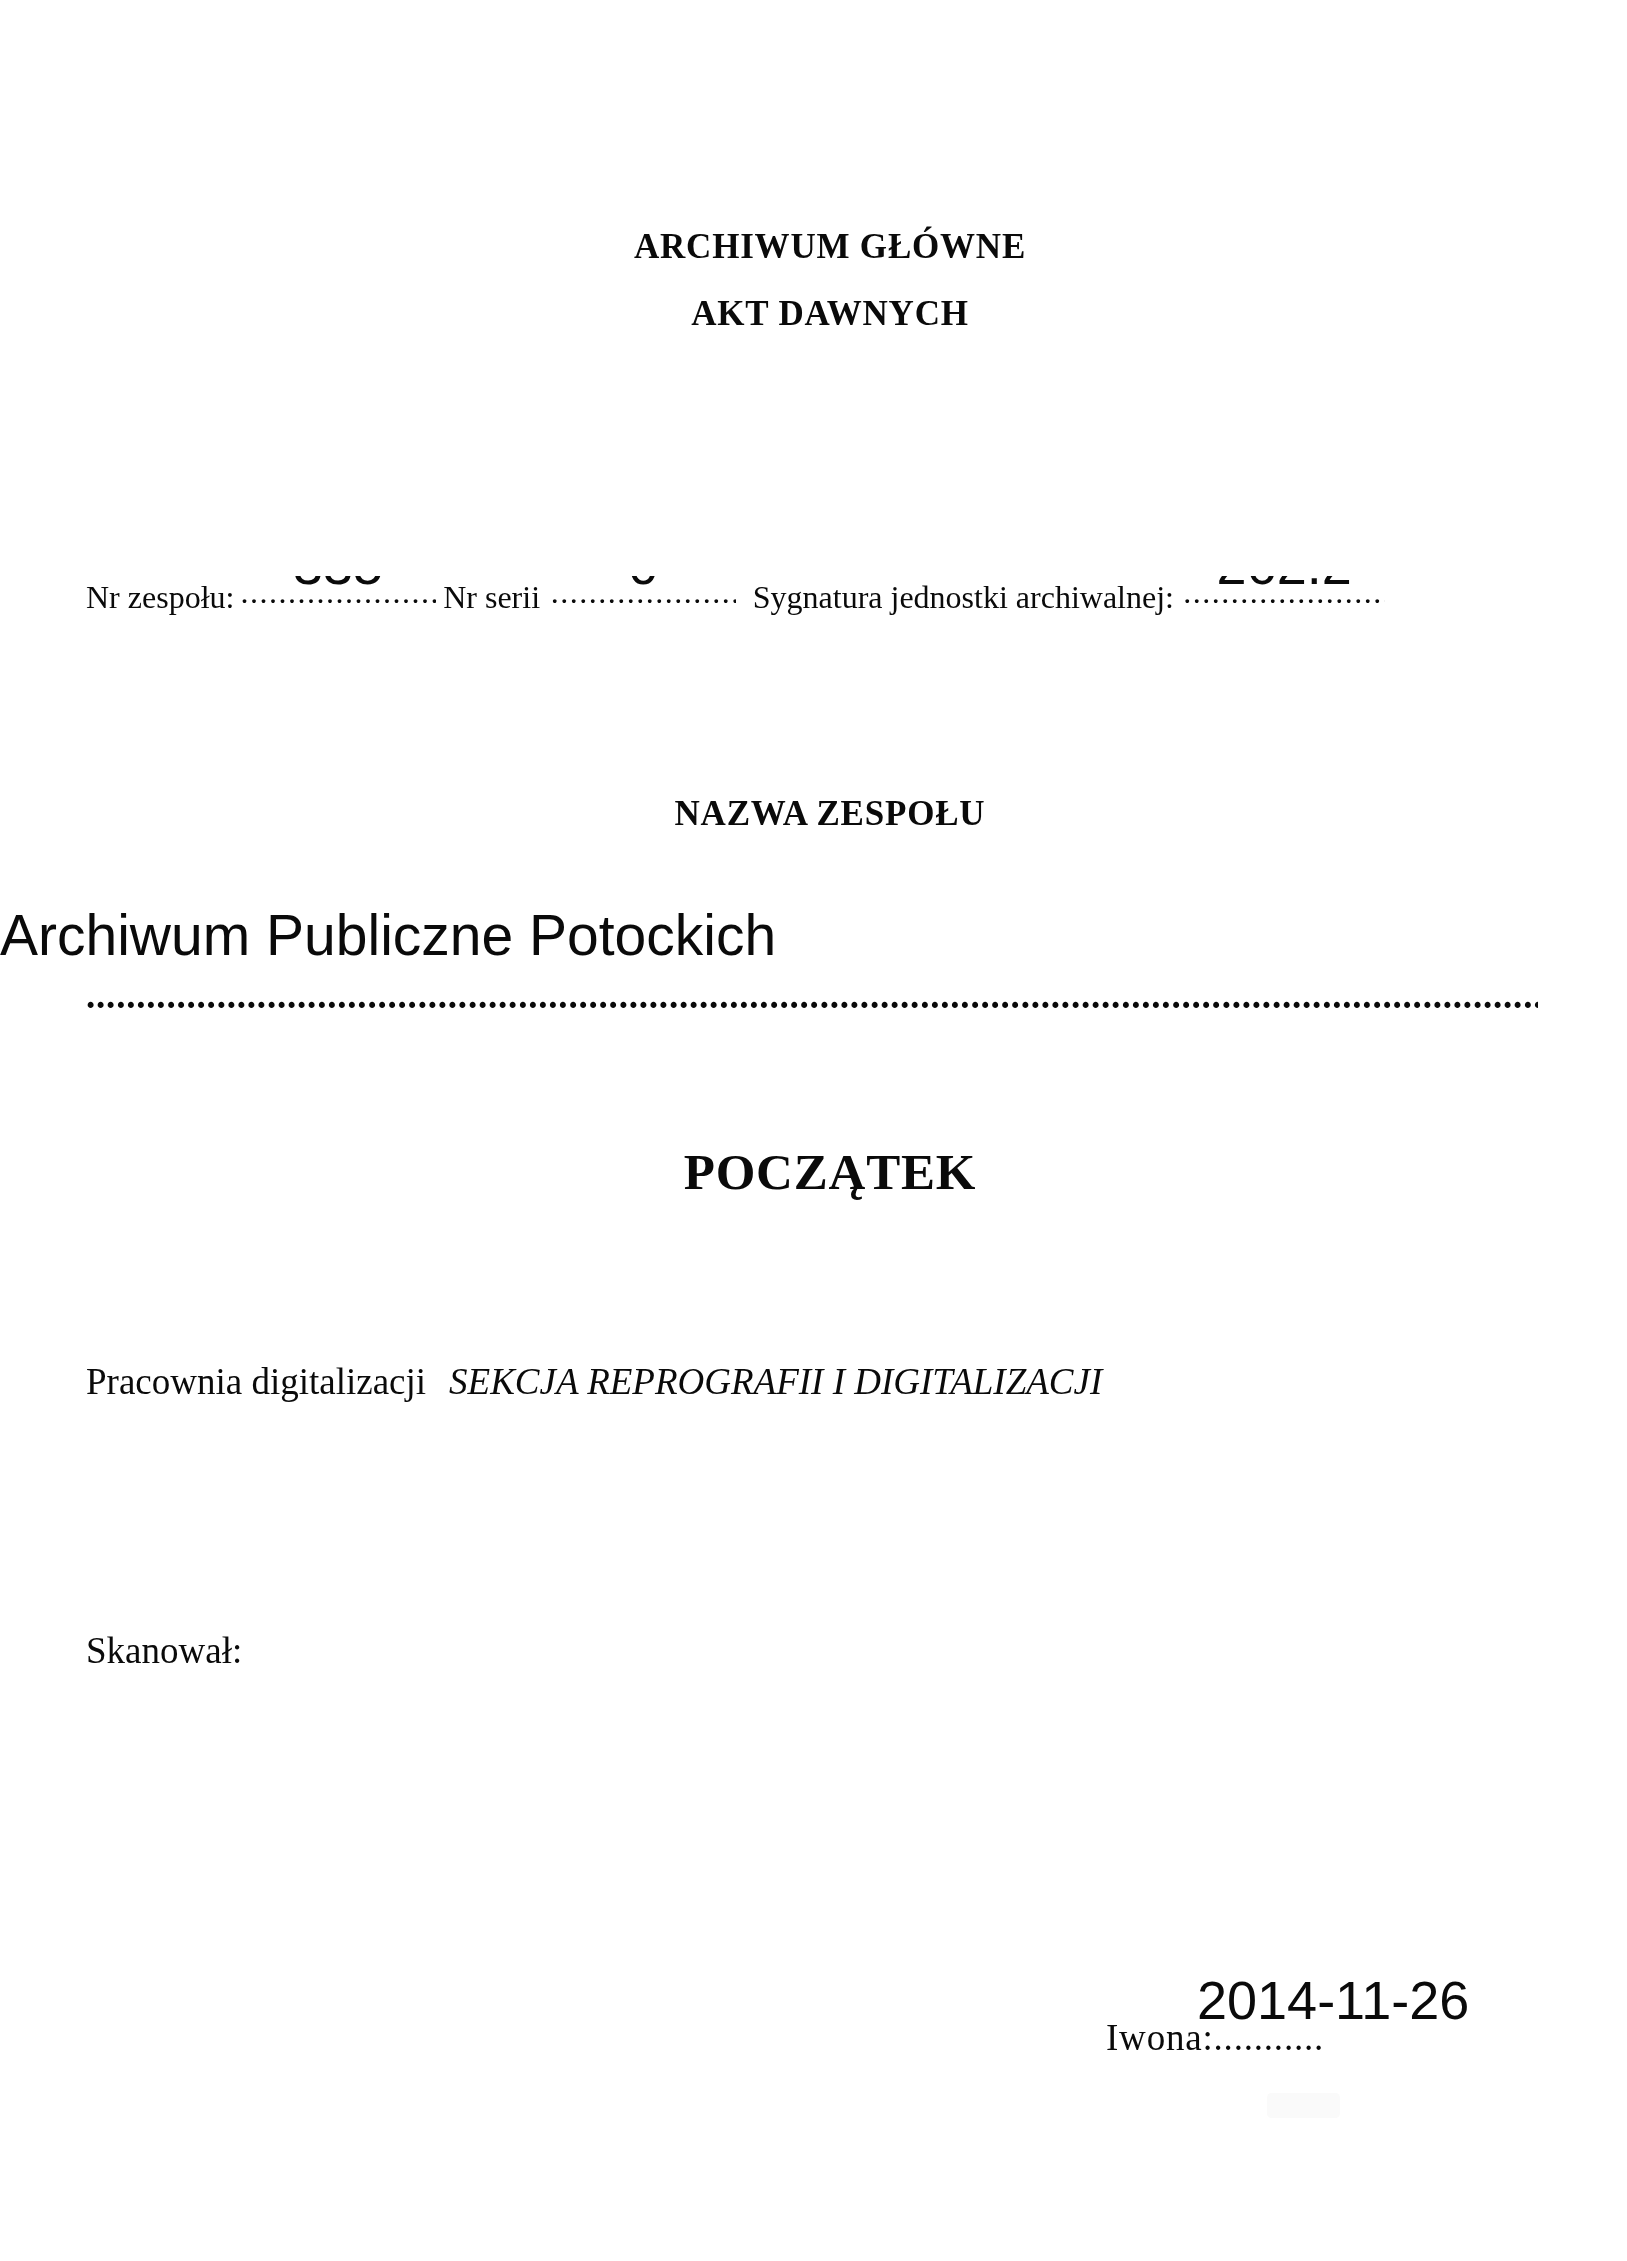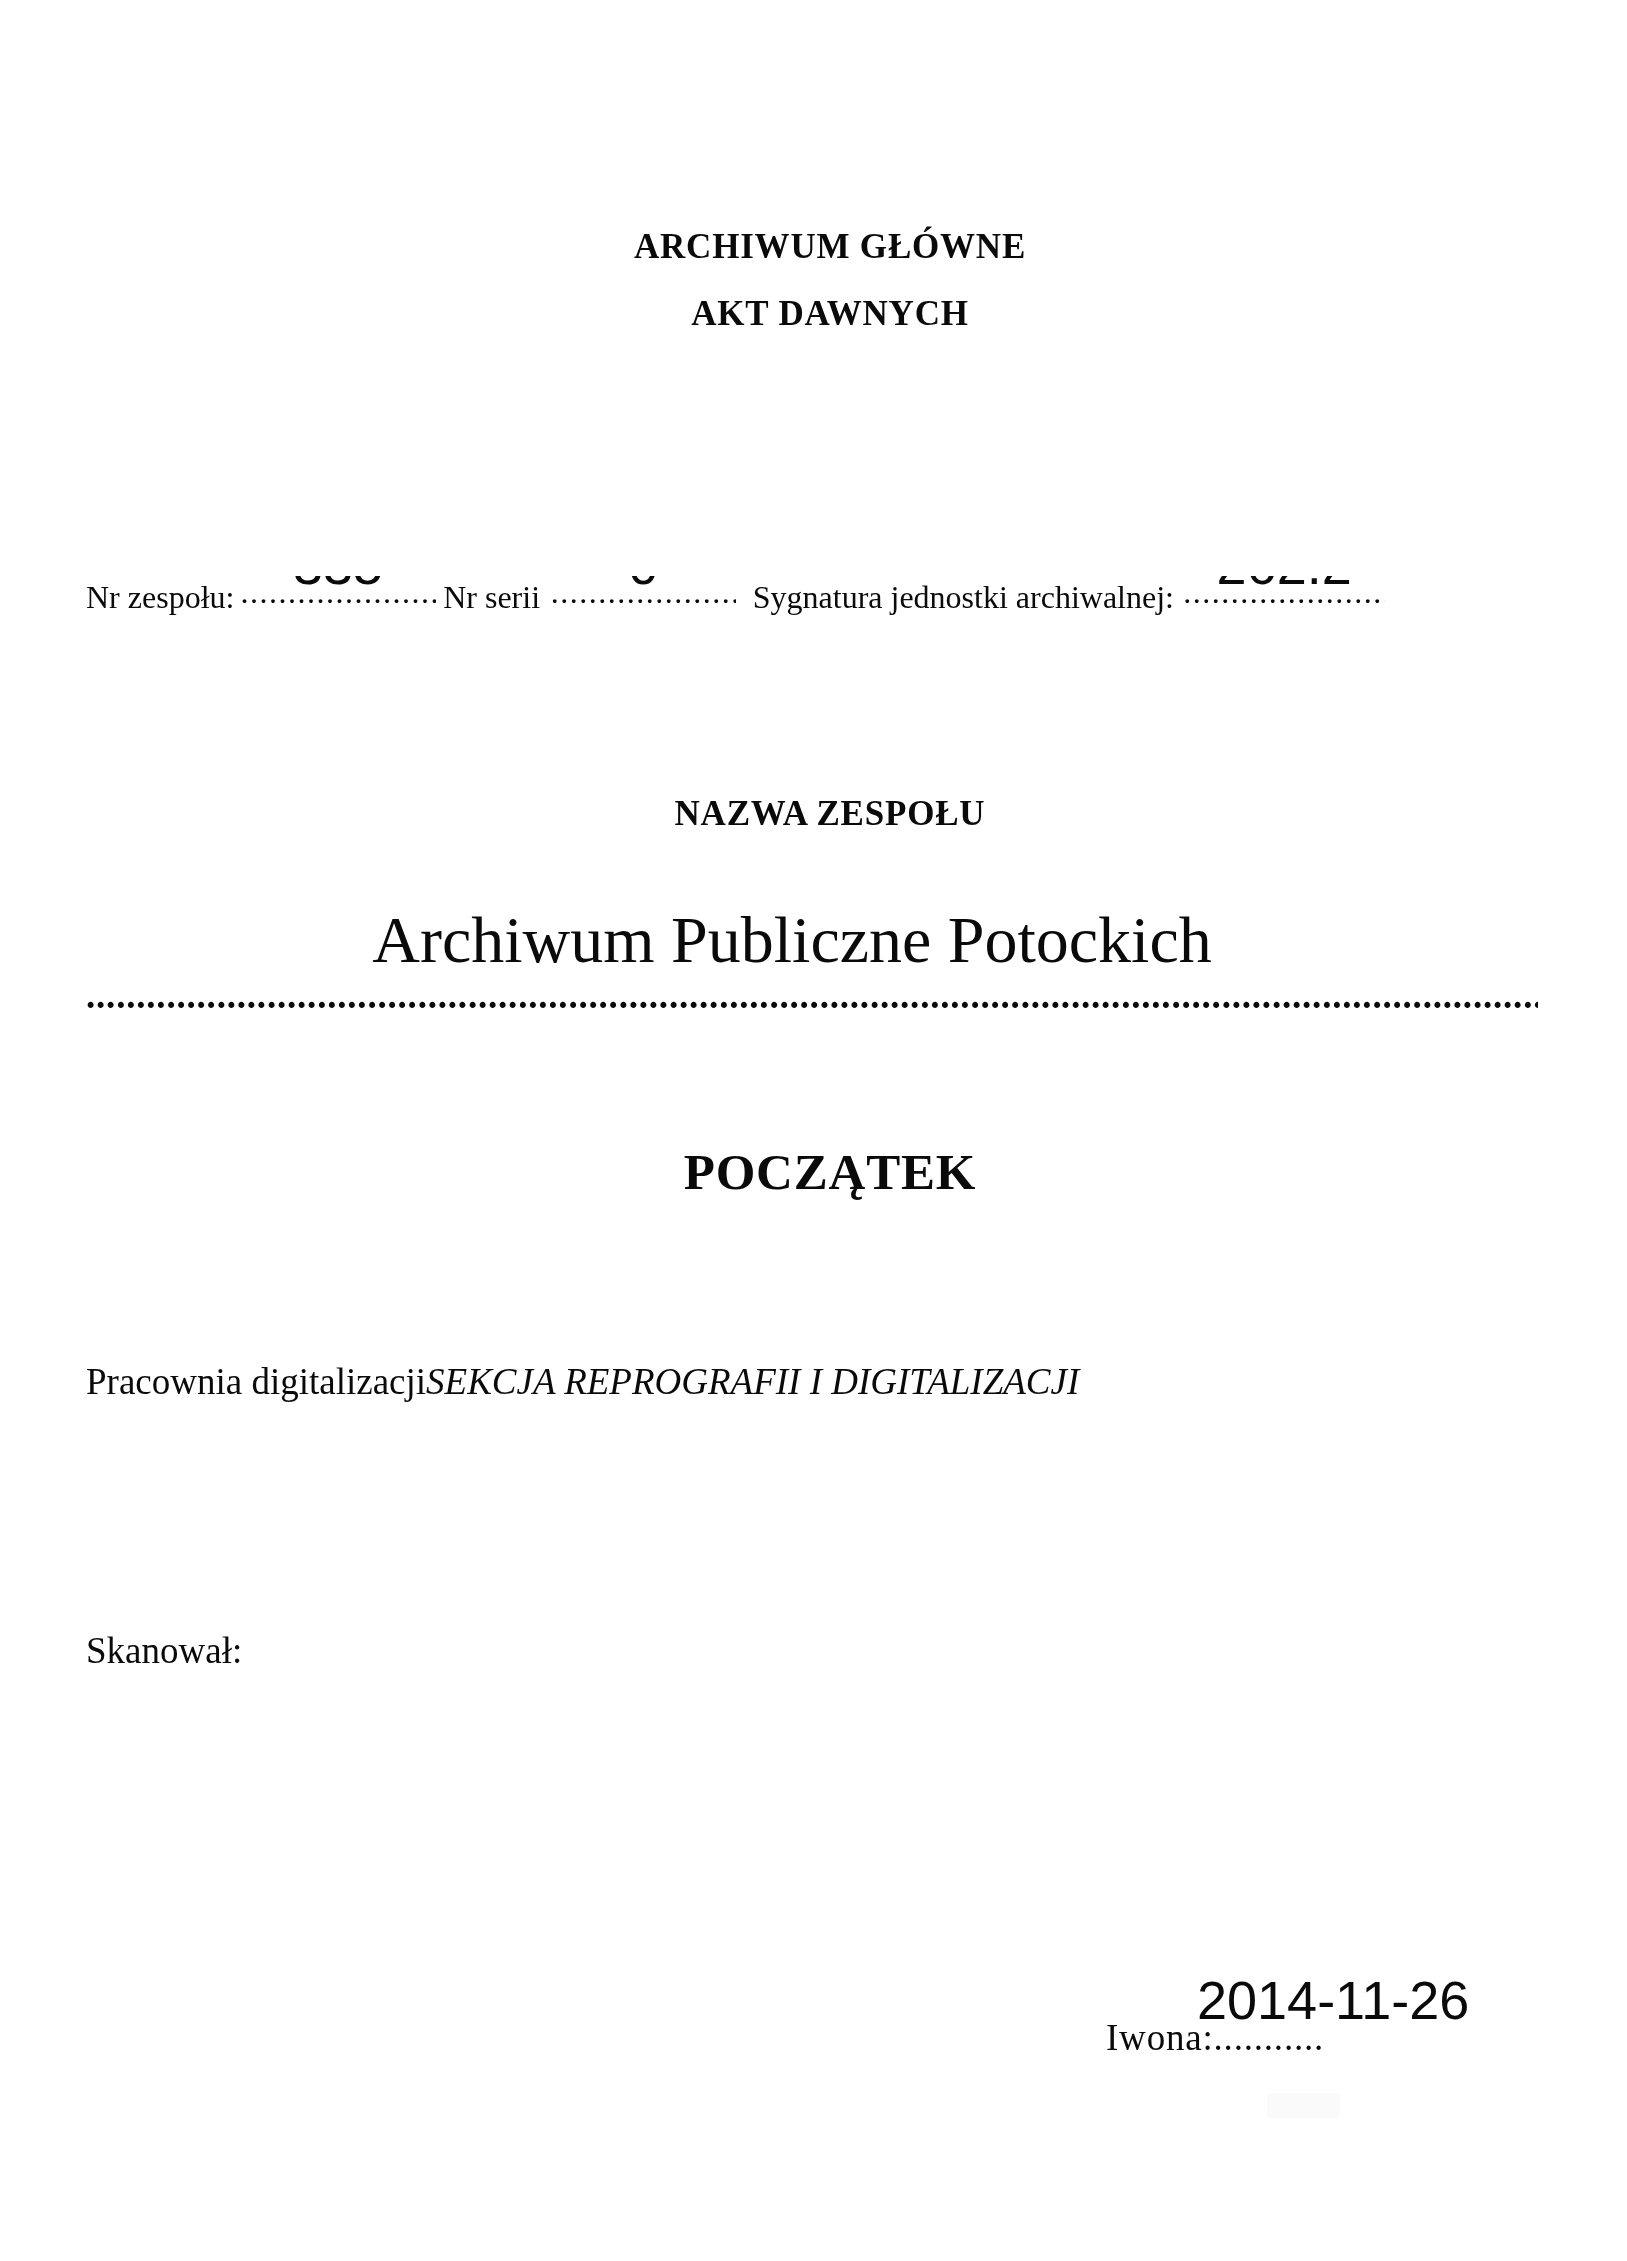"Archiwum Publiczne Potockich" .collection-name { font-family: Liberation Serif, serif -> Liberation Sans, sans-serif; font-size: 66px -> 57px; text-align: center -> none }
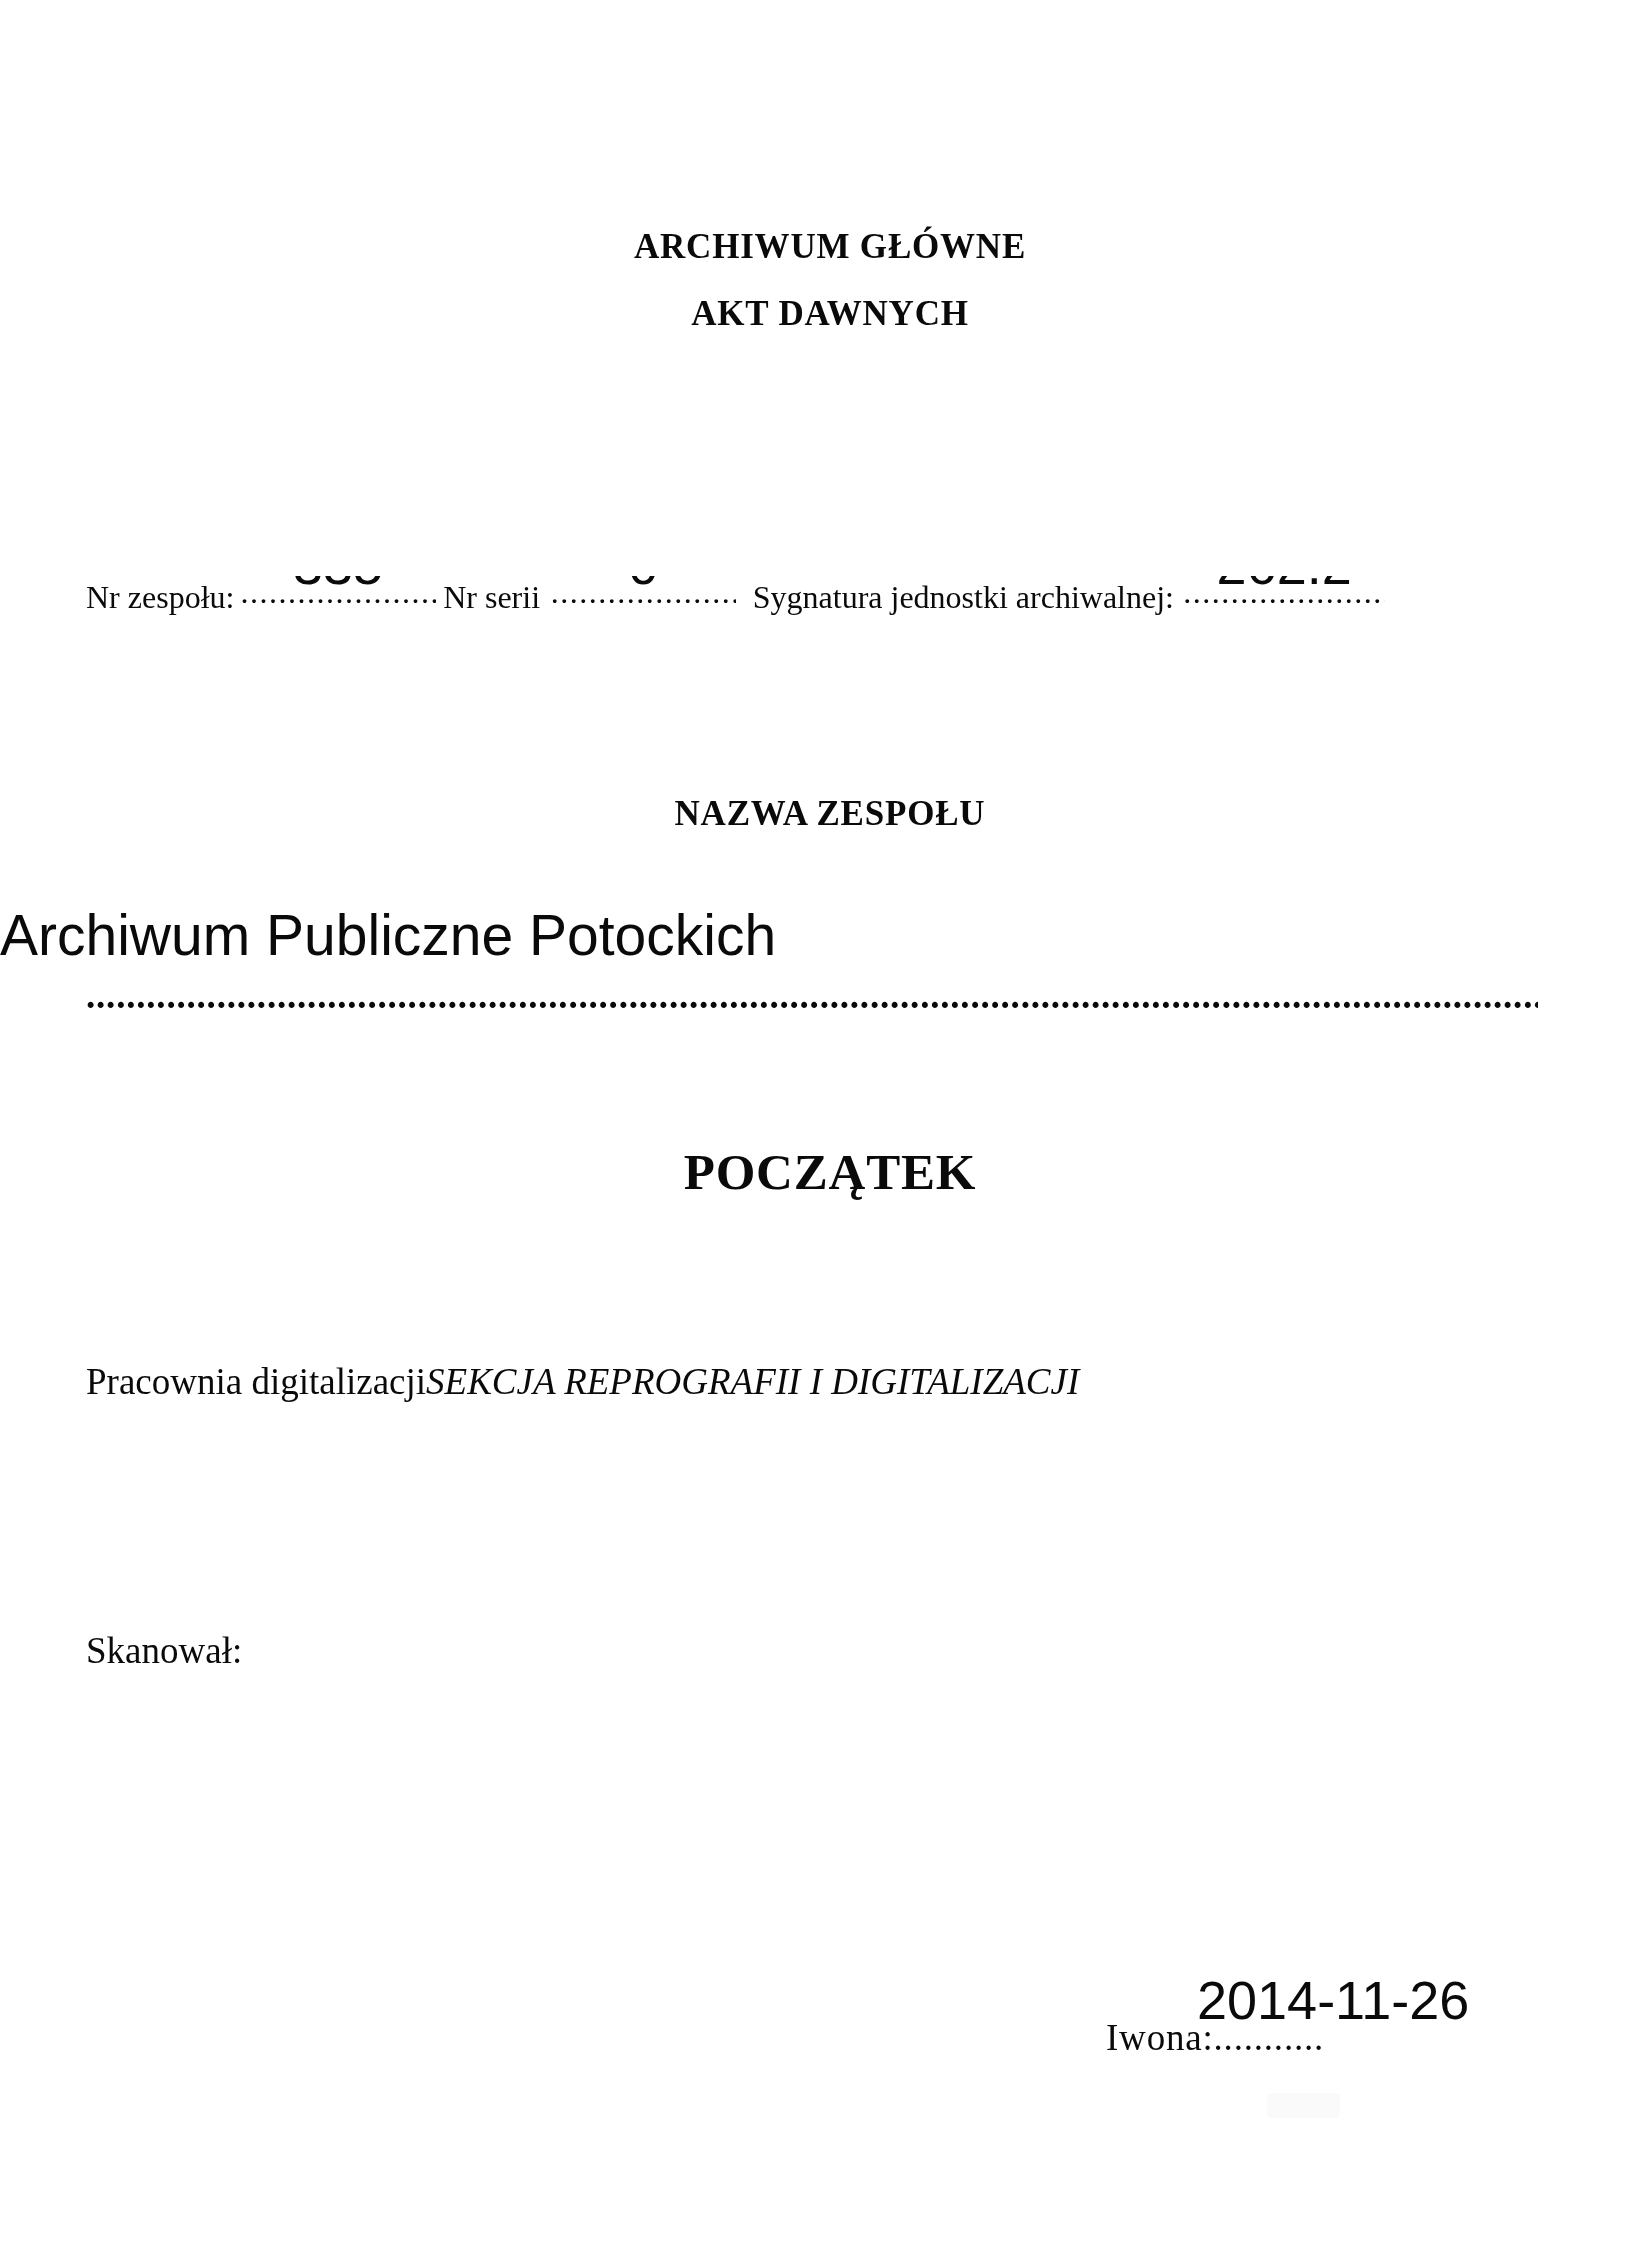"SEKCJA REPROGRAFII I DIGITALIZACJI" .lab-line .lab-value { margin-left: 0 -> 23px }
